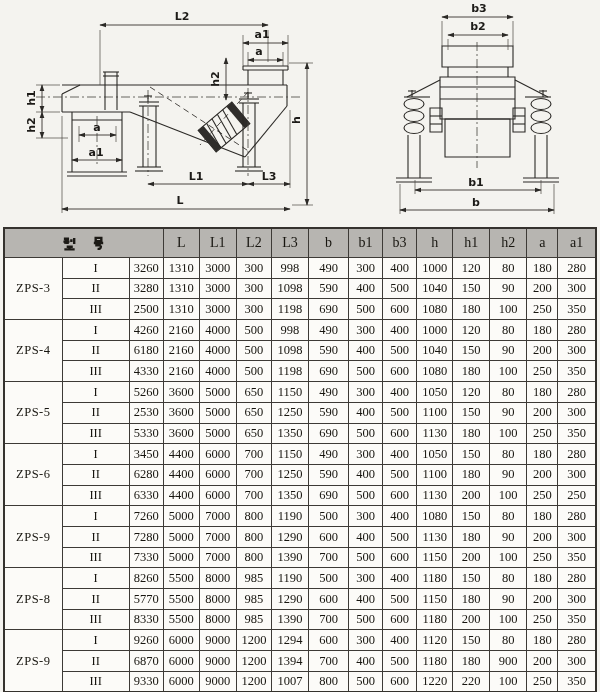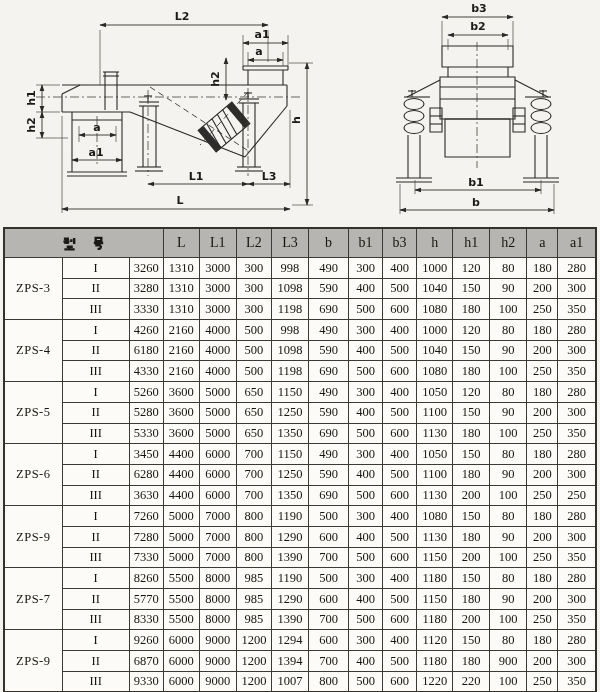"3330" td { text: 3330 -> 2500 }
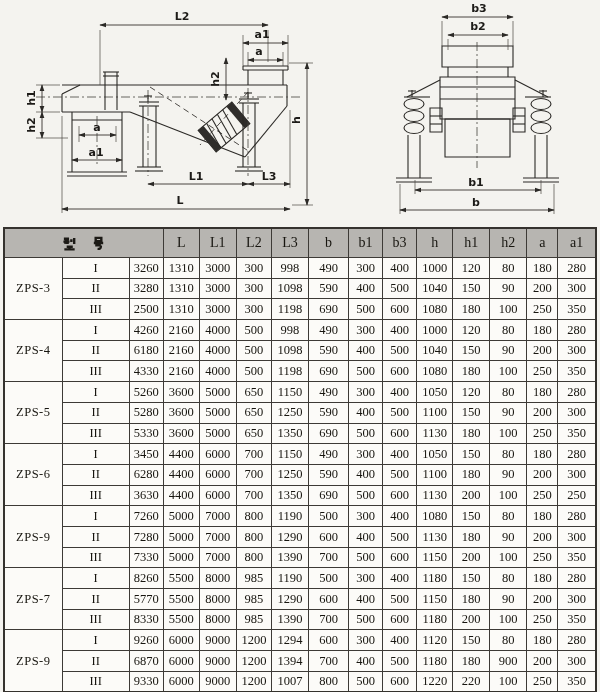"5280" td { text: 5280 -> 2530 }
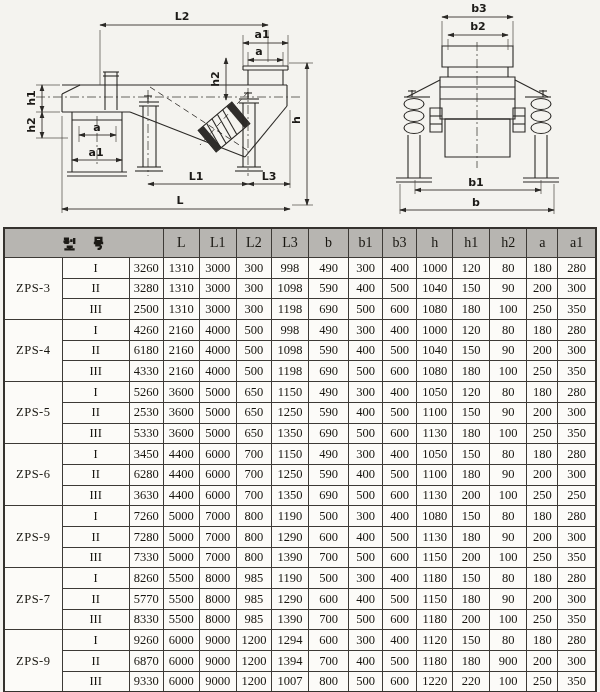"3630" td { text: 3630 -> 6330 }
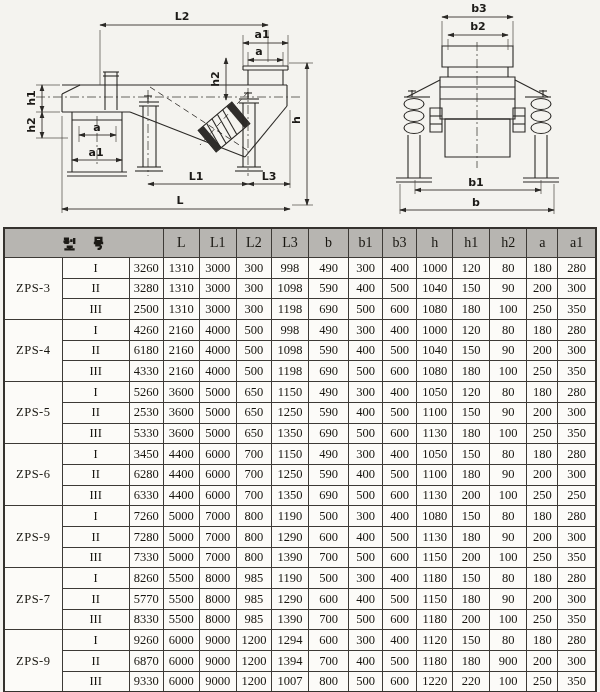"ZPS-7" td.model-cell { text: ZPS-7 -> ZPS-8 }
